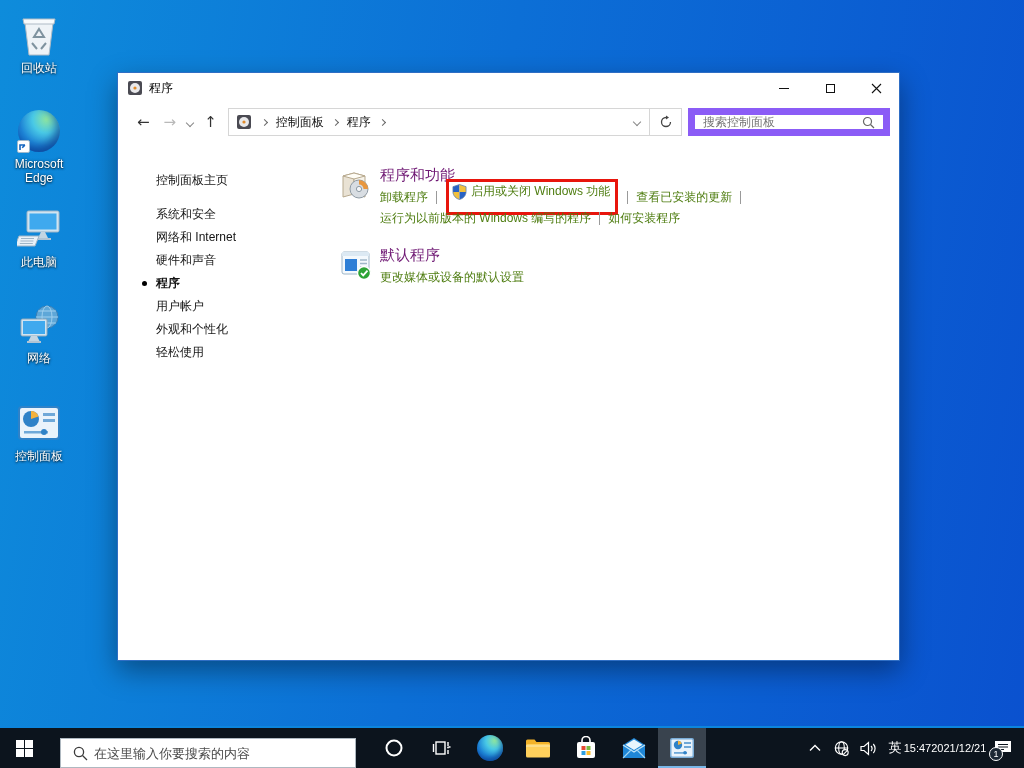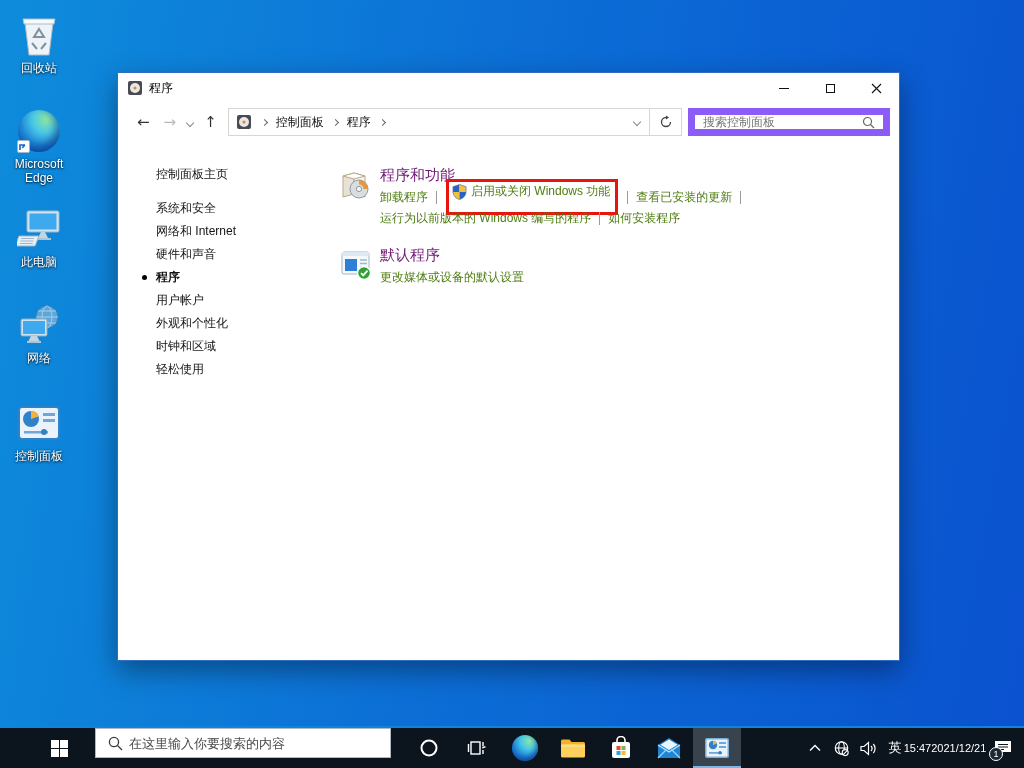"控制面板主页" .sidebar { top: 2px -> 8px }
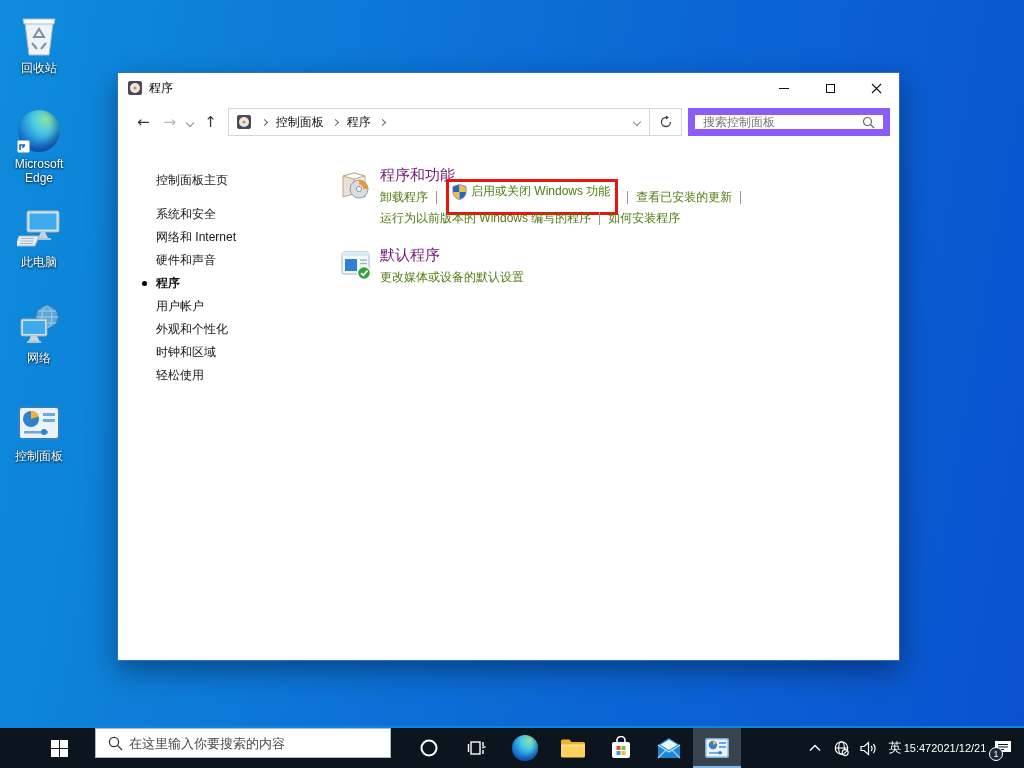"时钟和区域" div.sb-item { html: <div>时钟和区域</div> -> none }
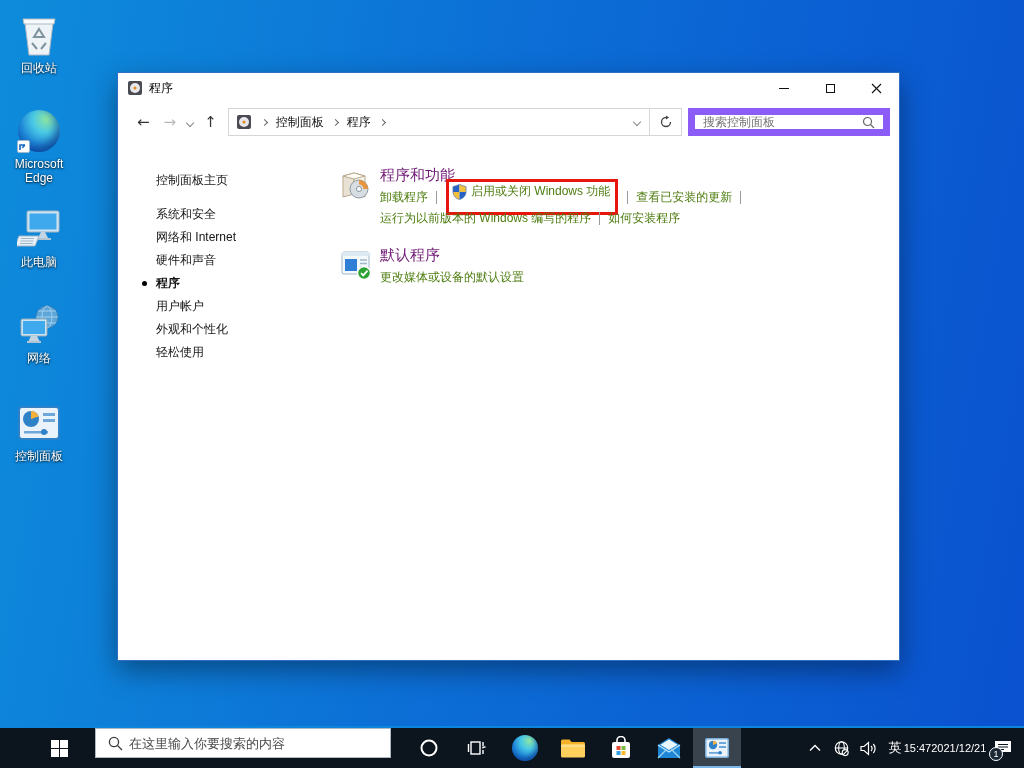"在这里输入你要搜索的内容" .taskbar { align-items: flex-start -> flex-end; padding-left: 35px -> none }
